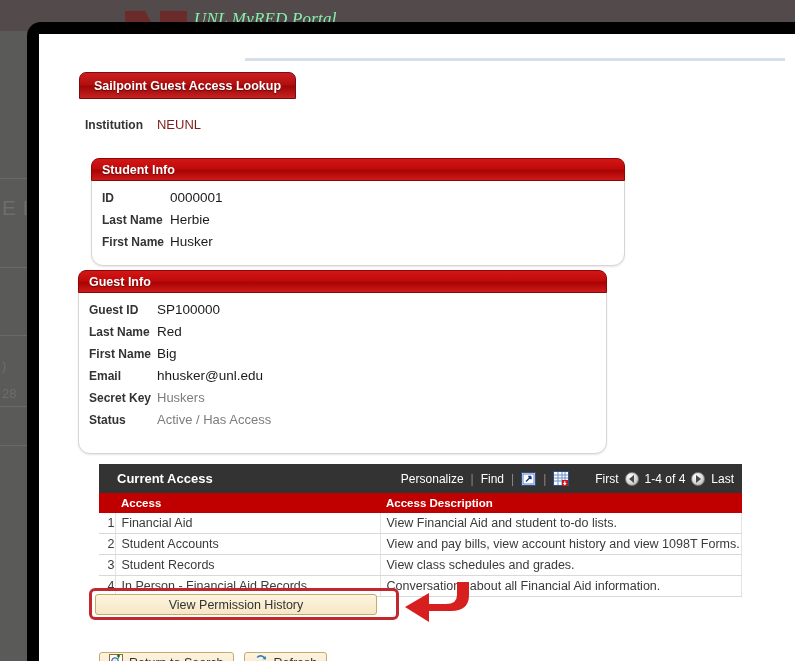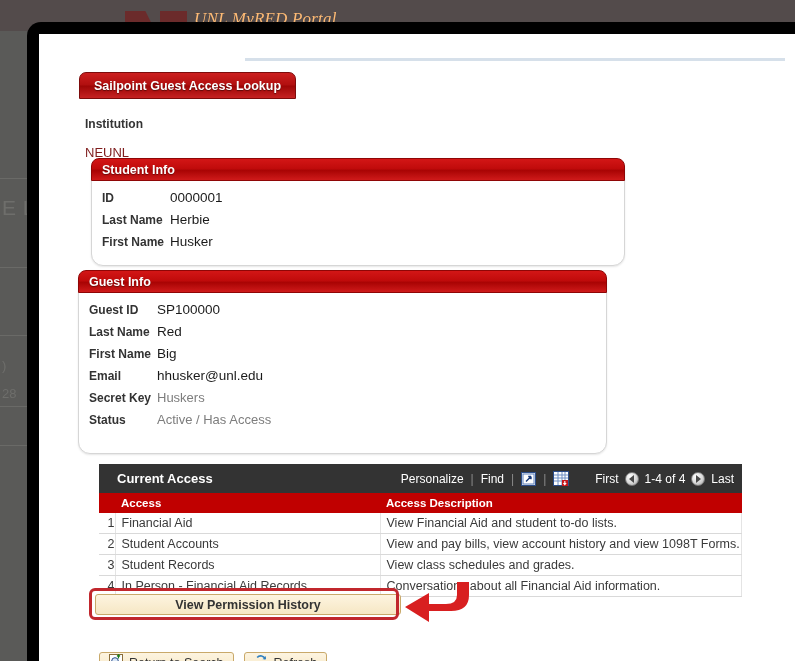"UNL MyRED Portal" #bg-brandtext { color: #fdba74 -> #86efac }
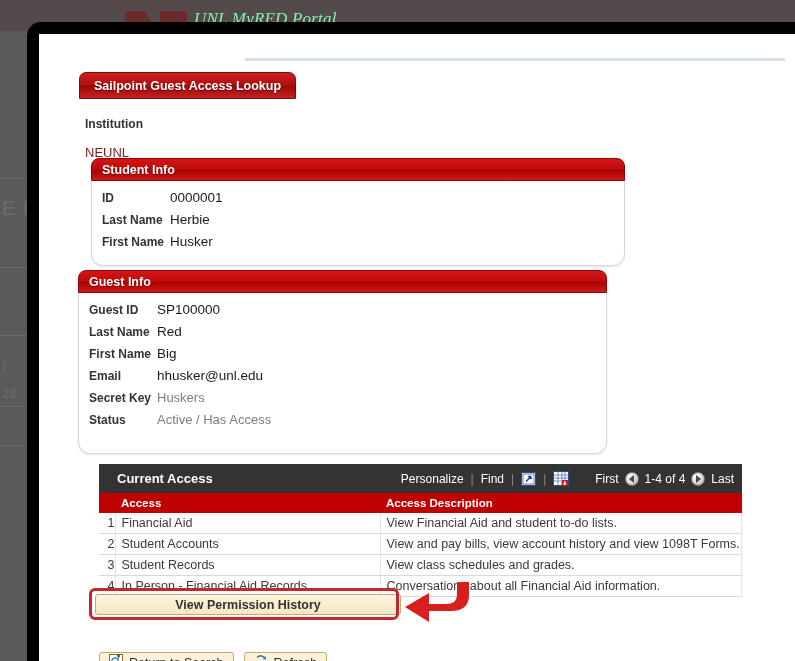"Institution" #inst-row { flex-direction: column -> none }
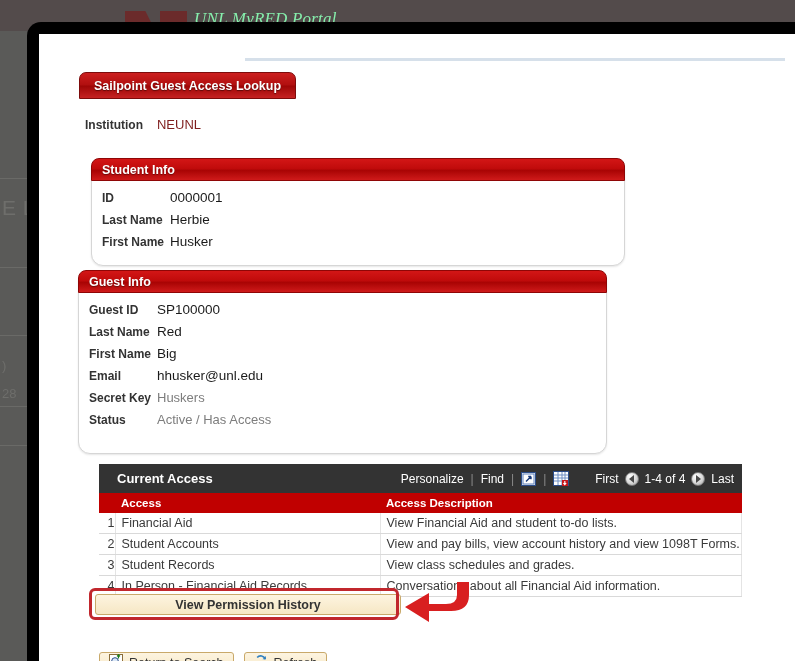"View Permission History" #btn-vph { font-weight: bold -> none; width: 306px -> 282px }
